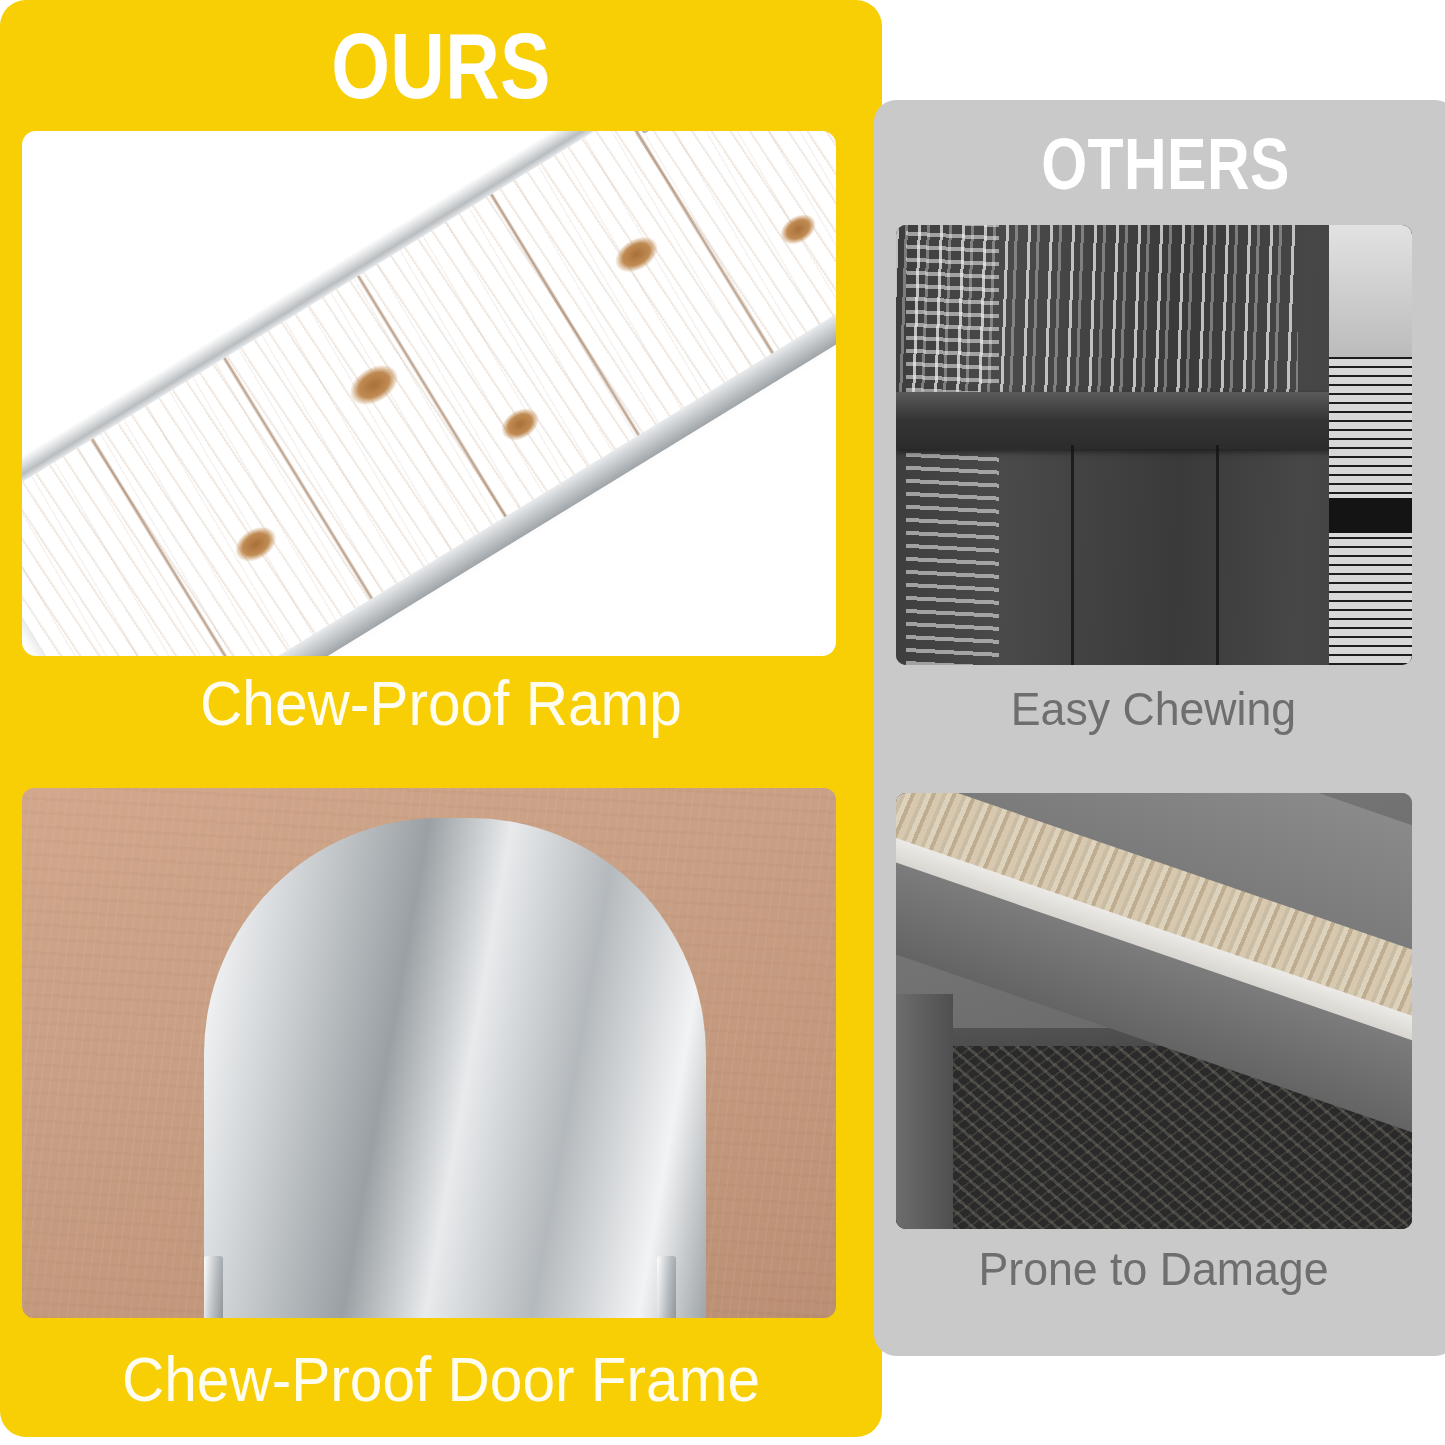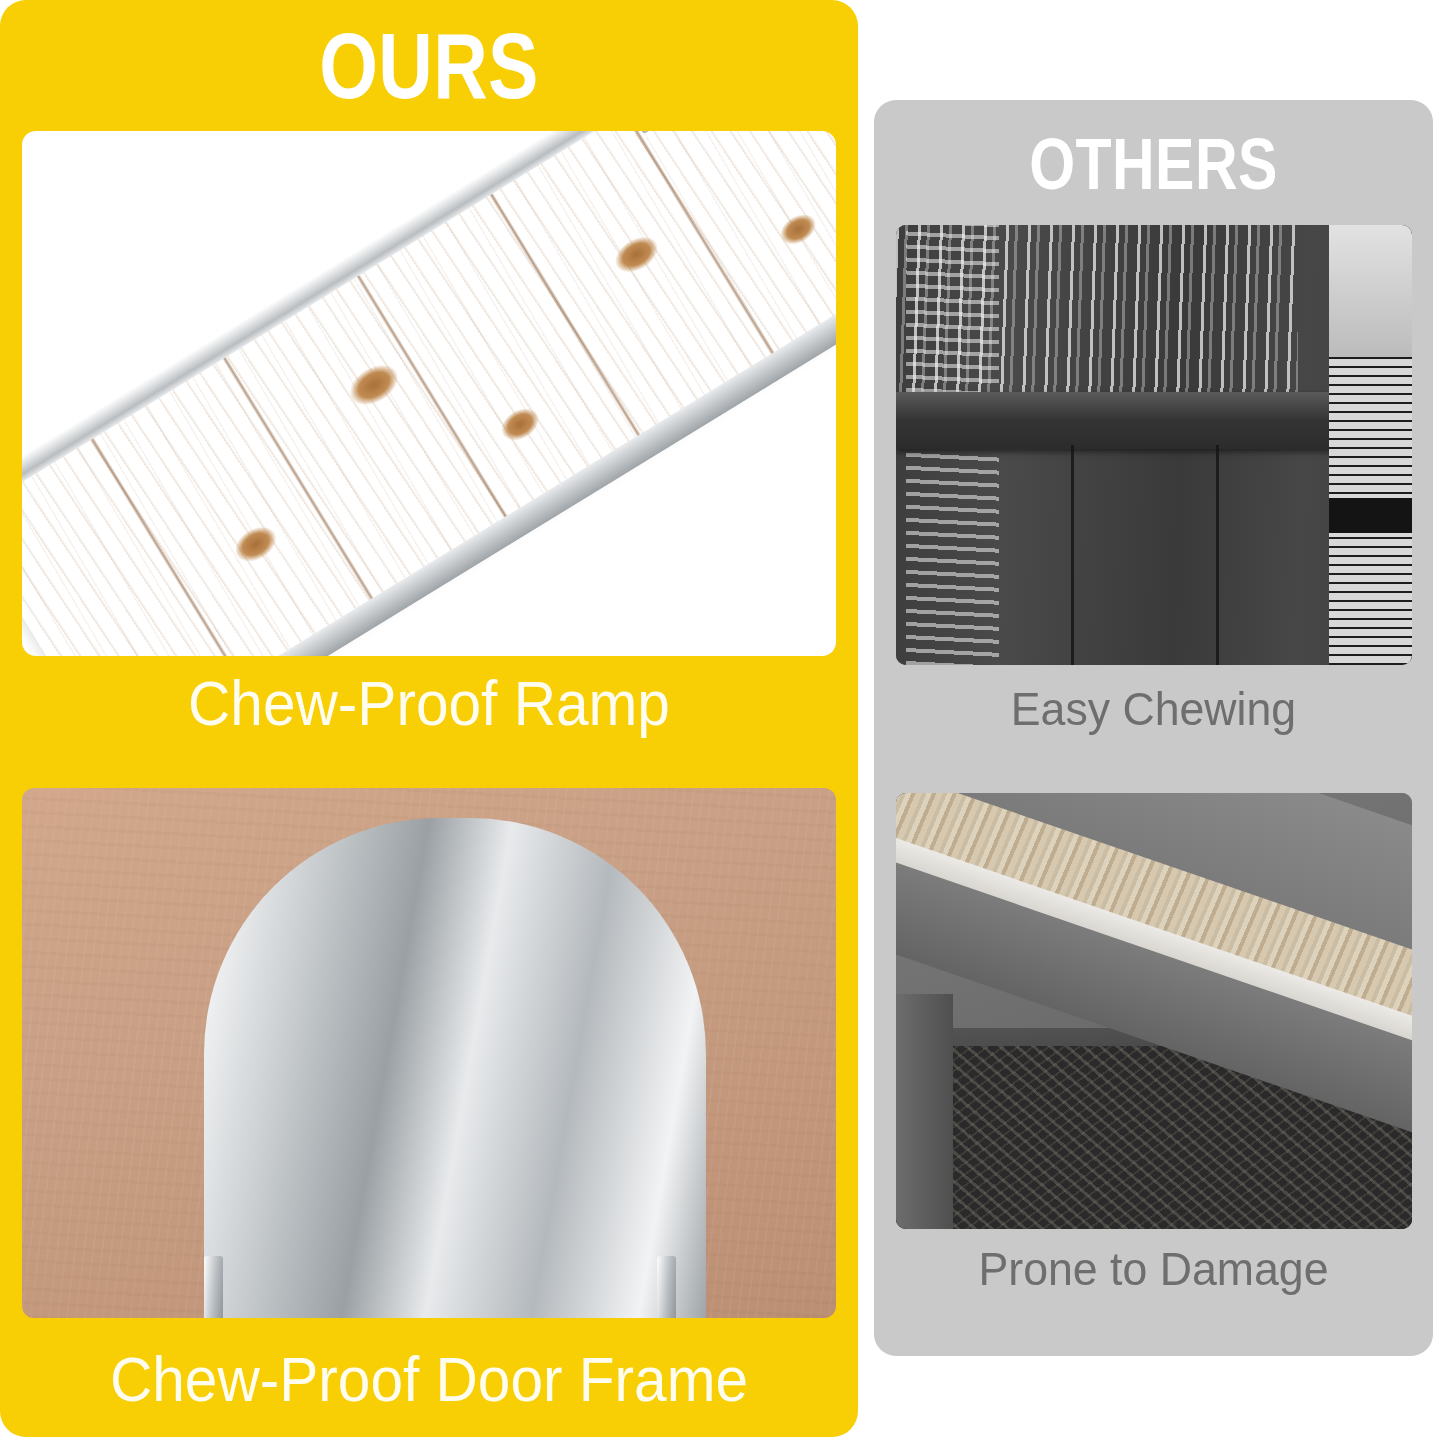"OURS" .panel { padding-left: none -> 24px }
